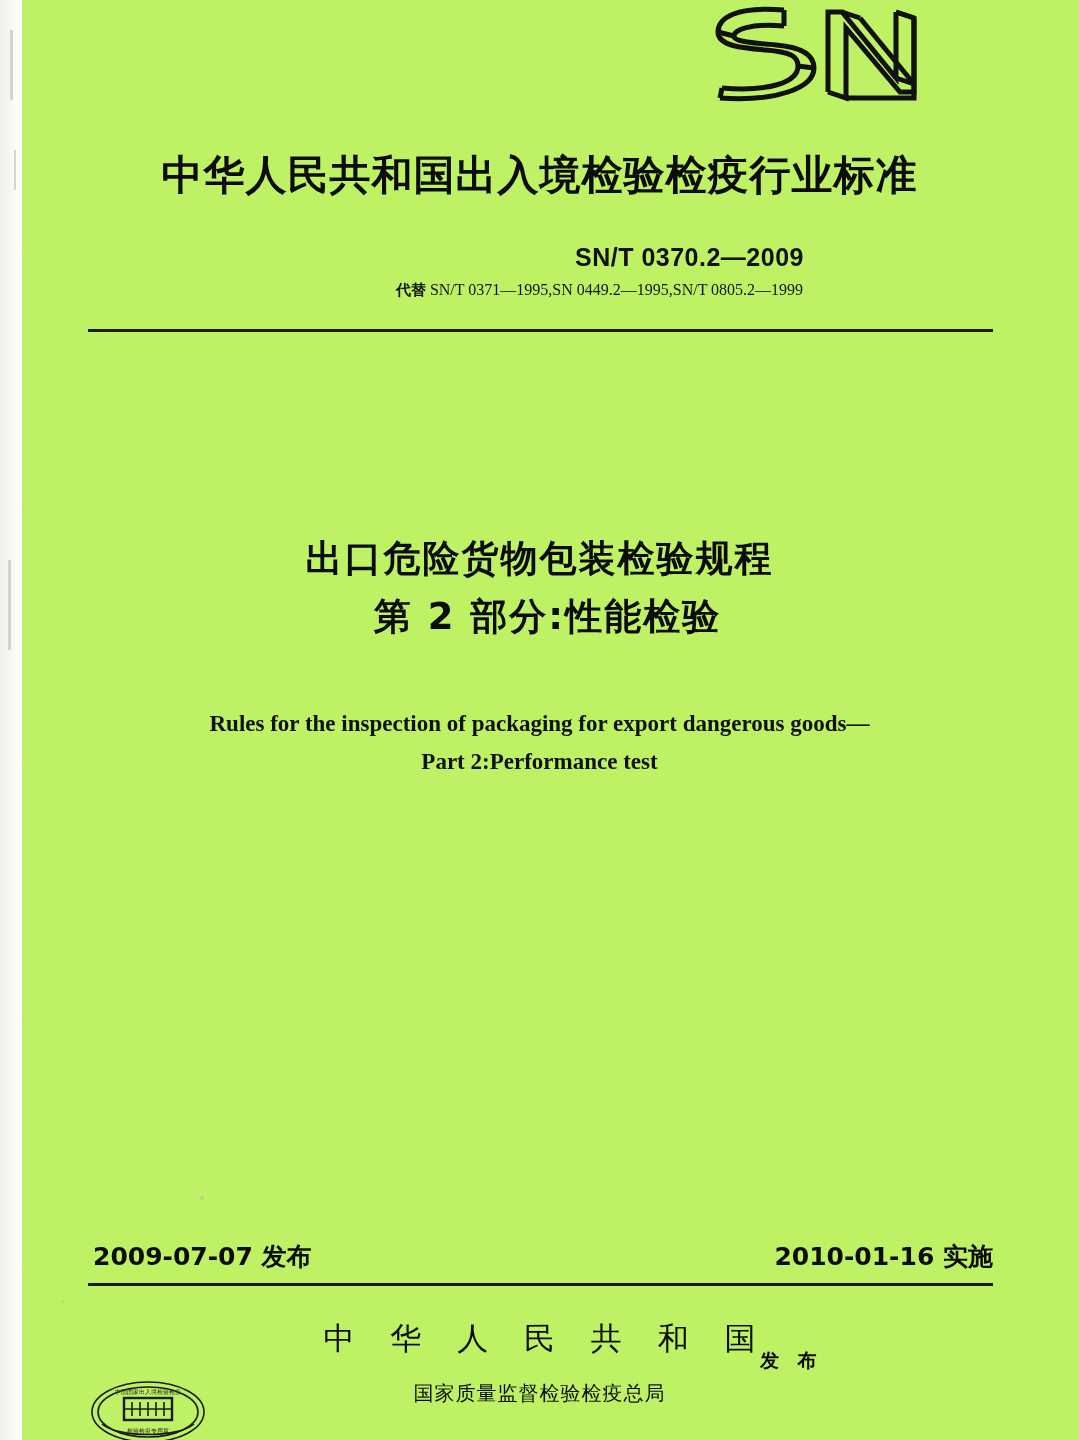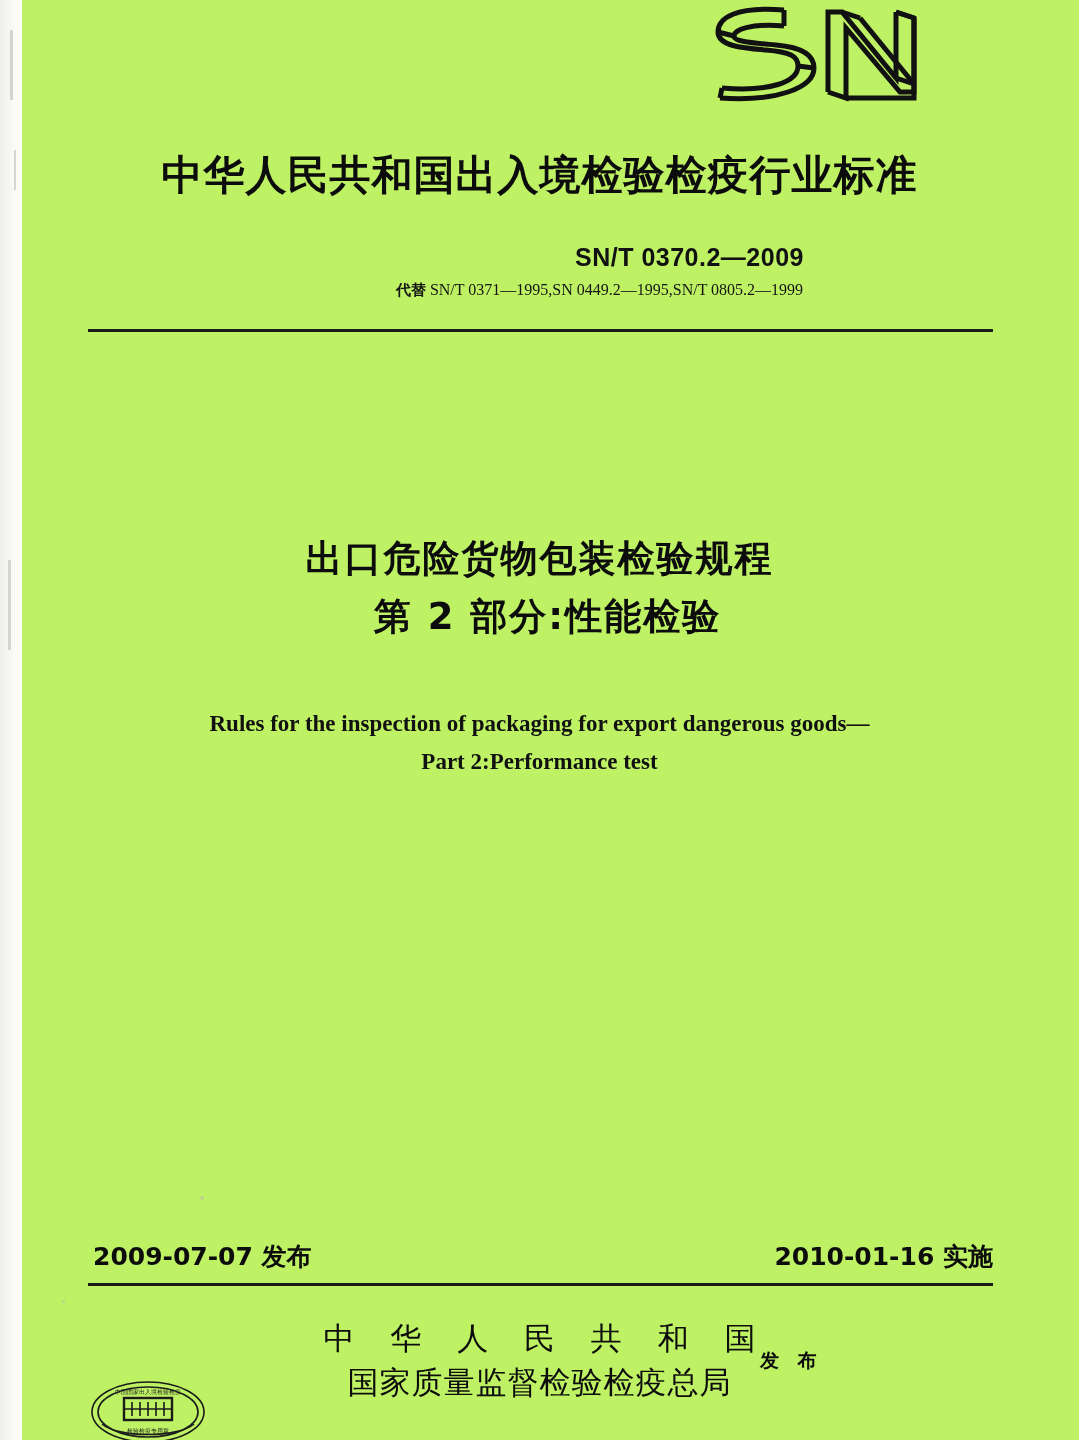"国家质量监督检验检疫总局" .issuer .l2 { font-size: 31px -> 20px; margin-top: 2px -> 20px }
